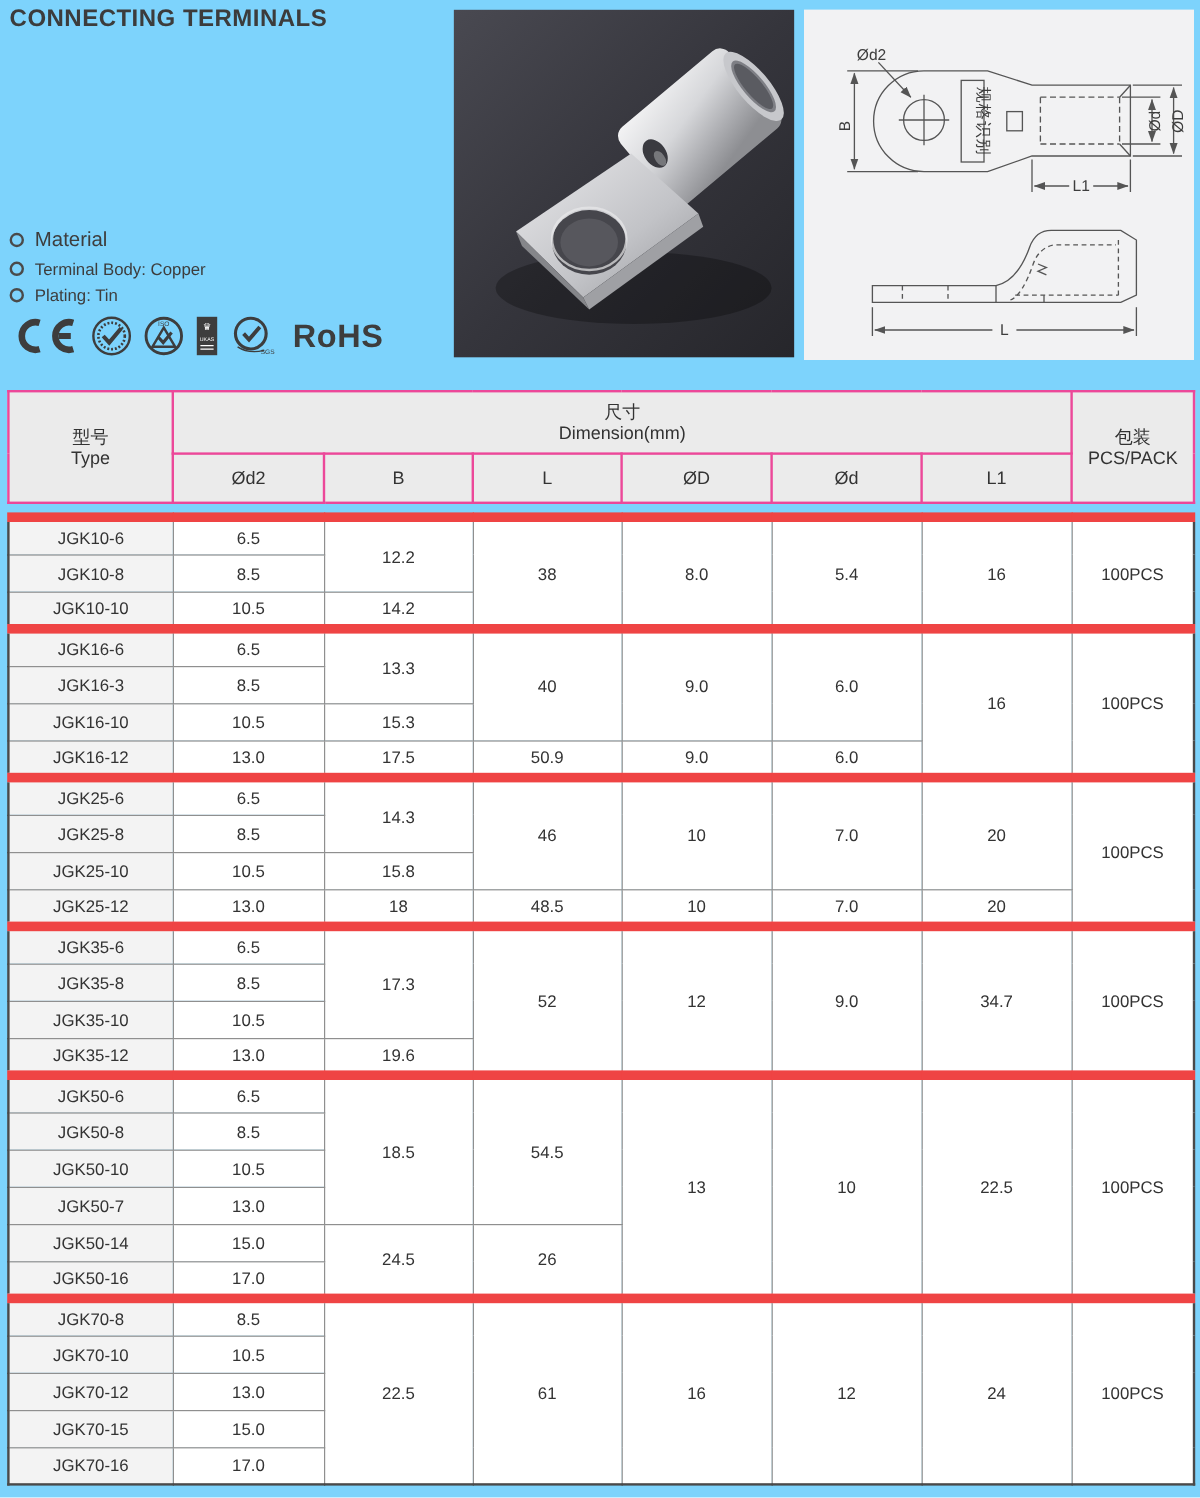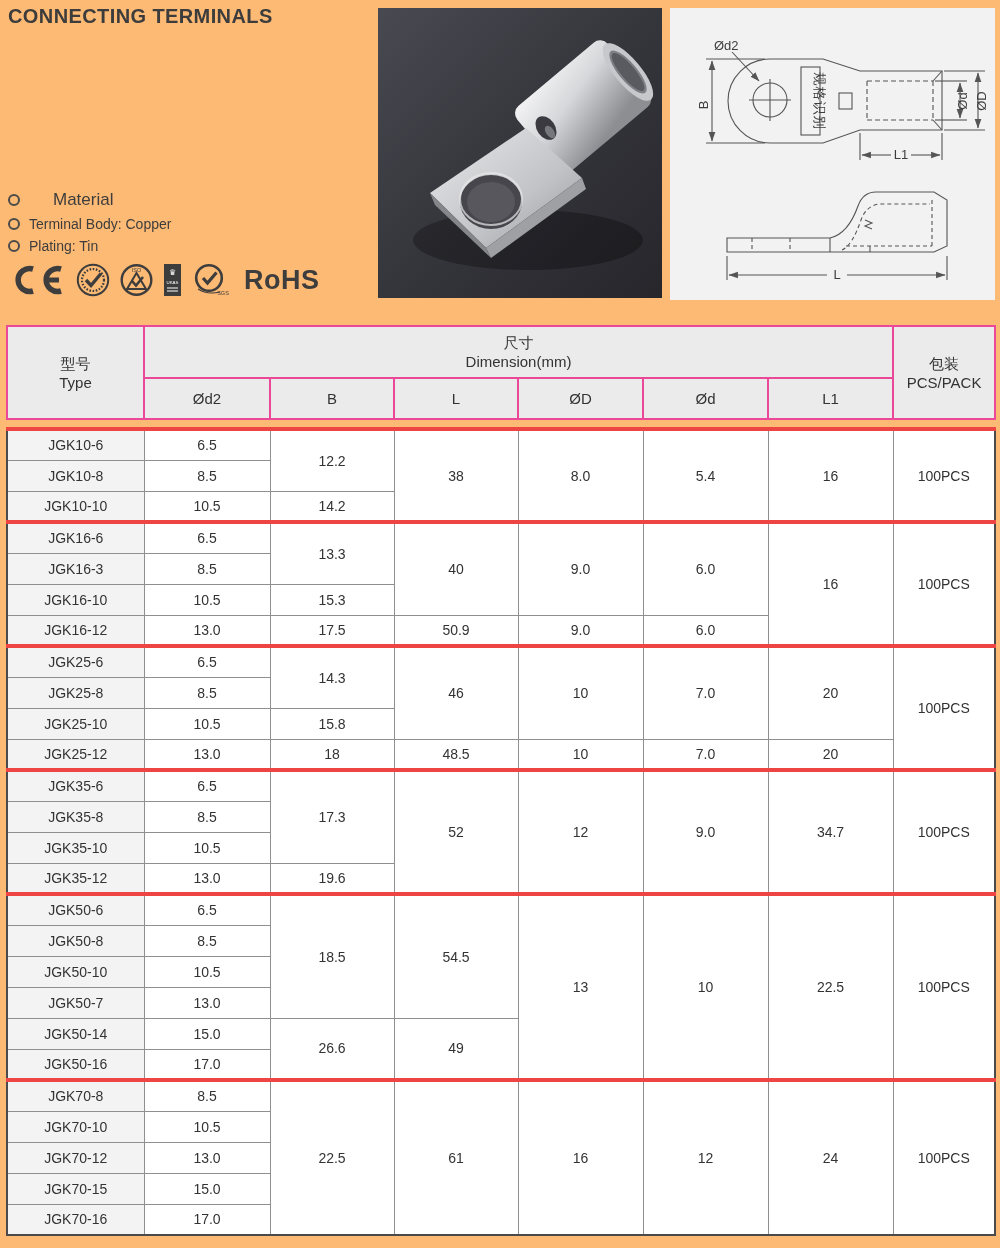"CONNECTING TERMINALS" #page { background: #fdba74 -> #7dd3fc }
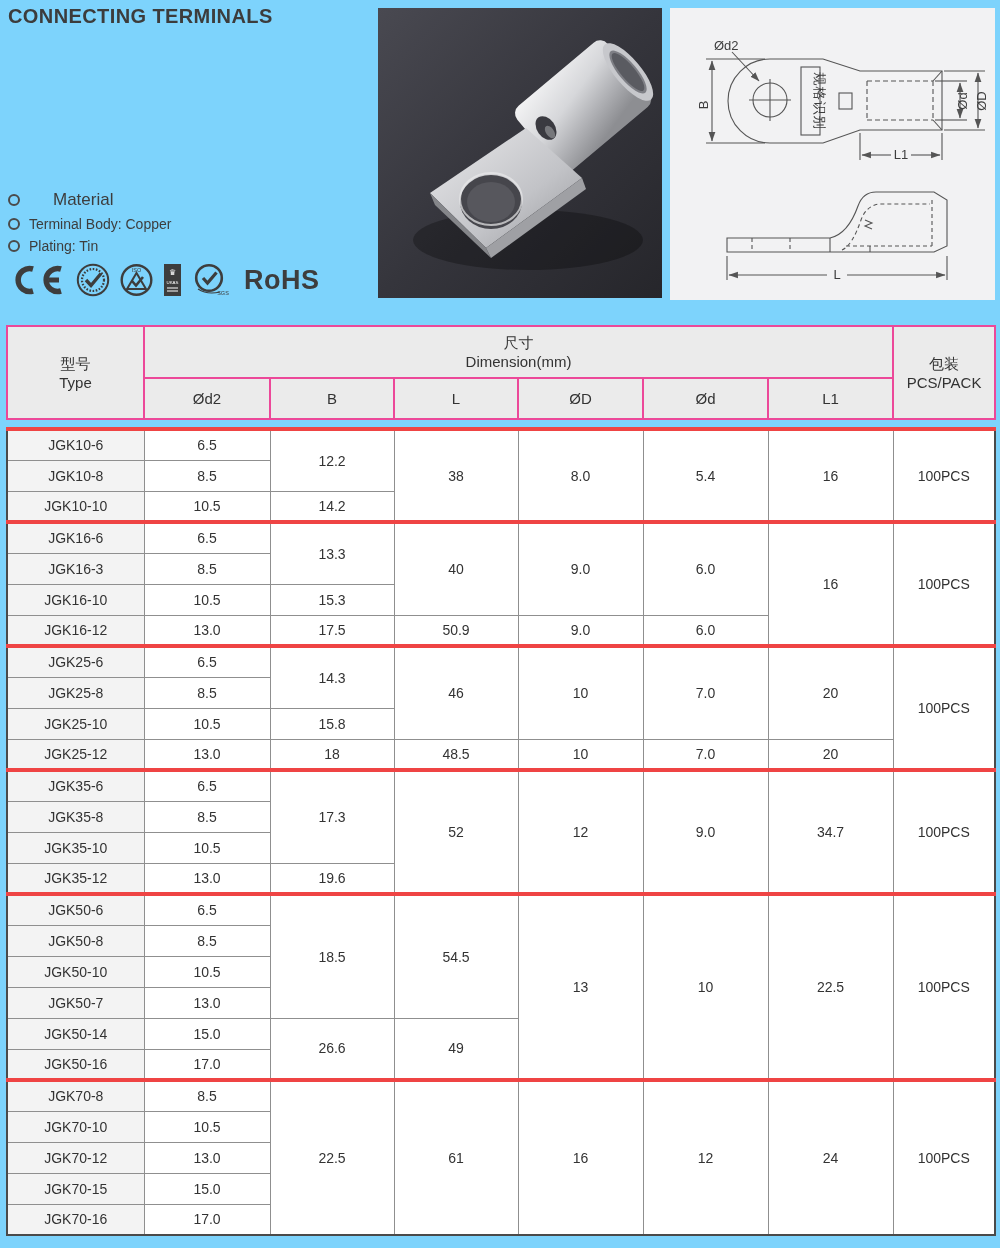"Material" .mat-heading { margin-left: 24px -> none }
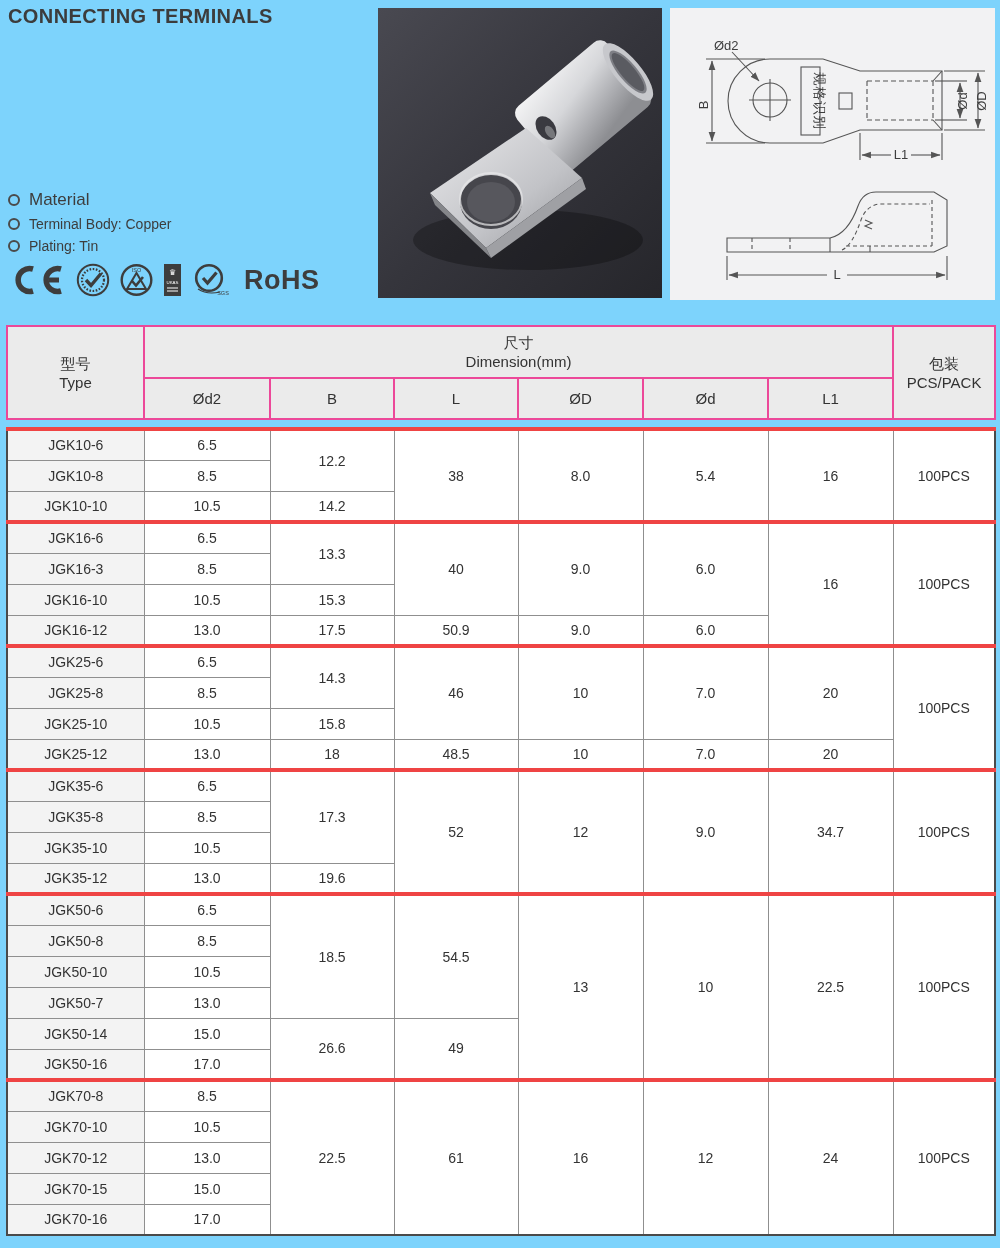"JGK10-6" .body-table tbody { border-top: 4px solid #ef4444 -> 8px solid #ef4444 }
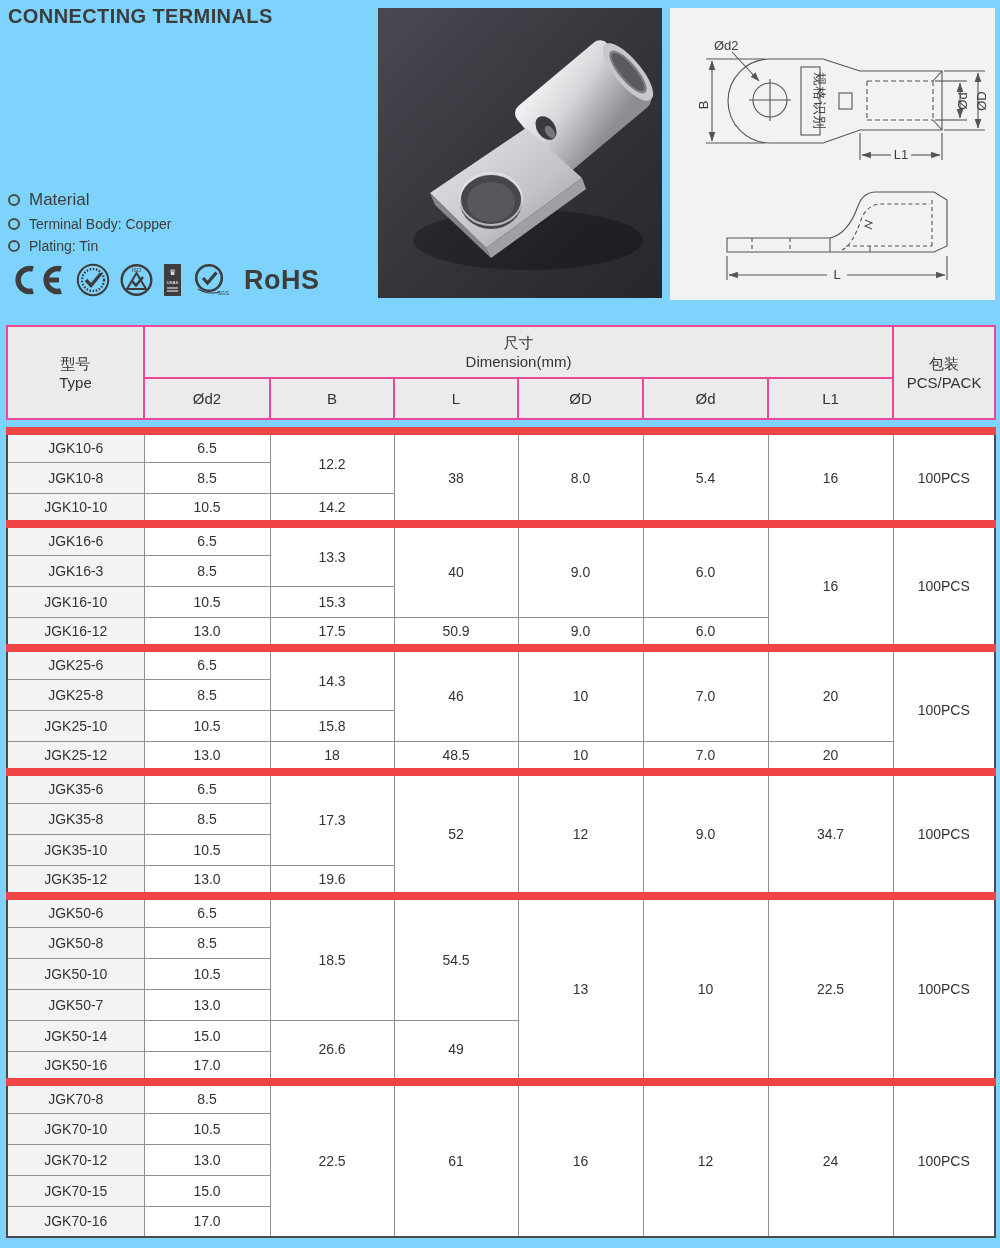"26.6" td { text: 26.6 -> 24.5 }
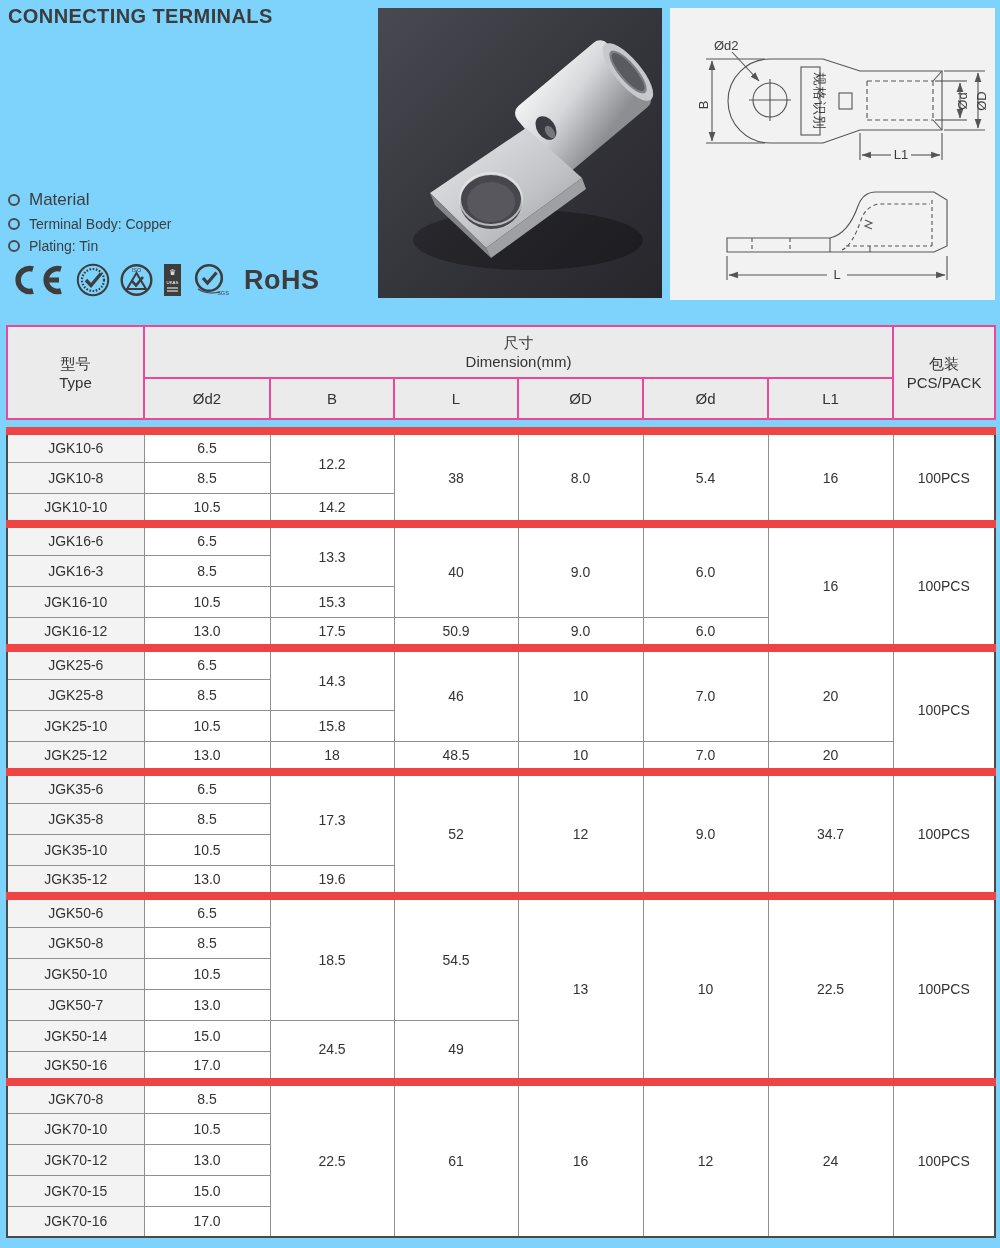"49" td { text: 49 -> 26 }
